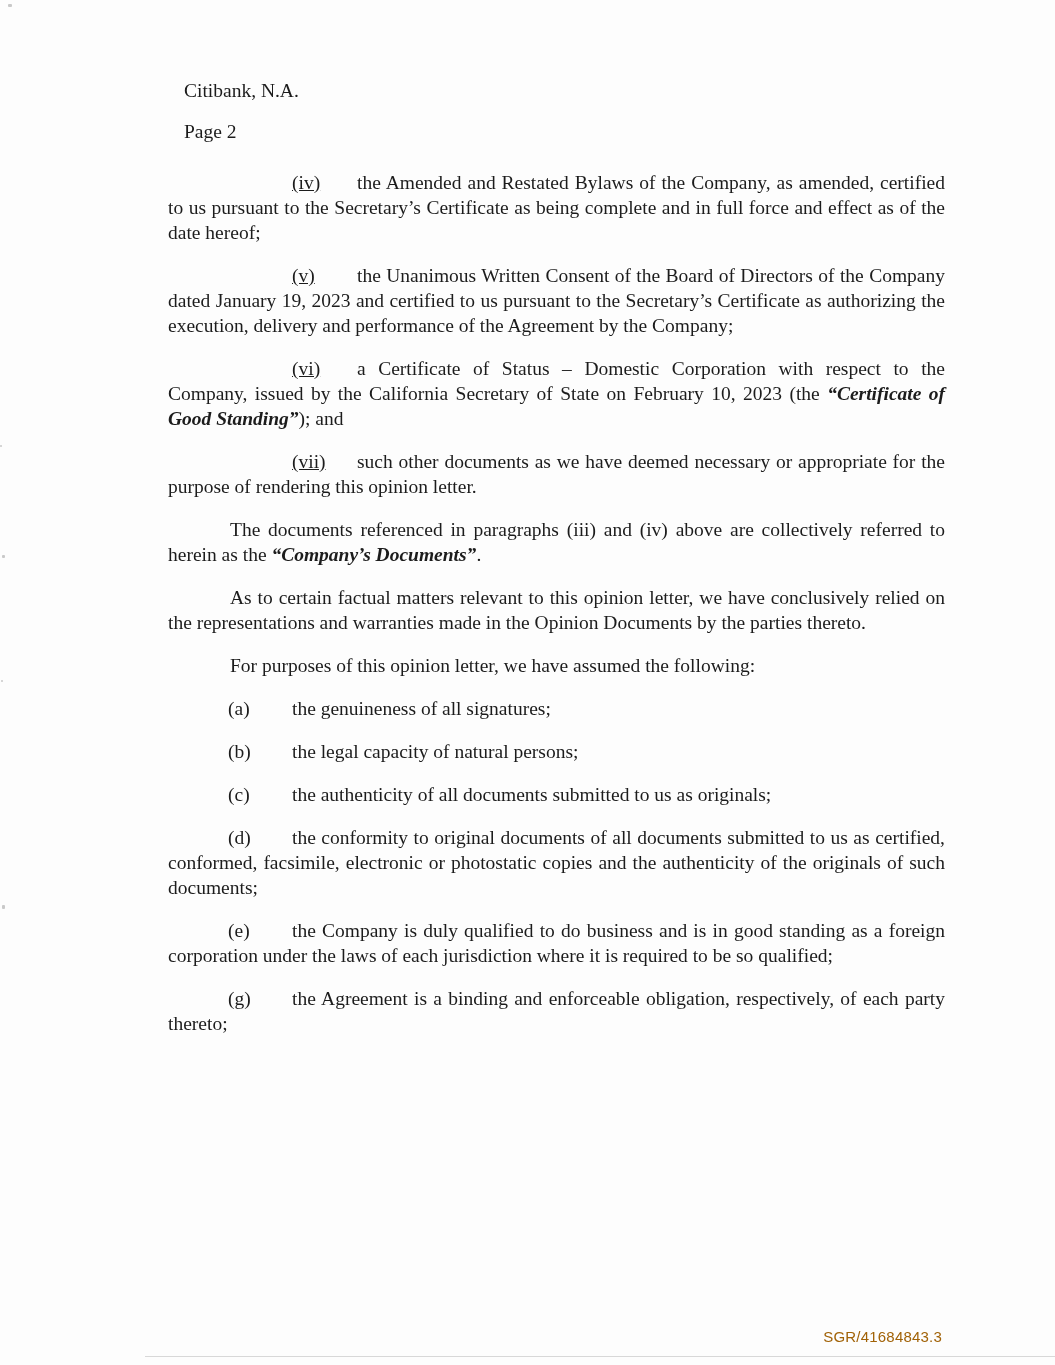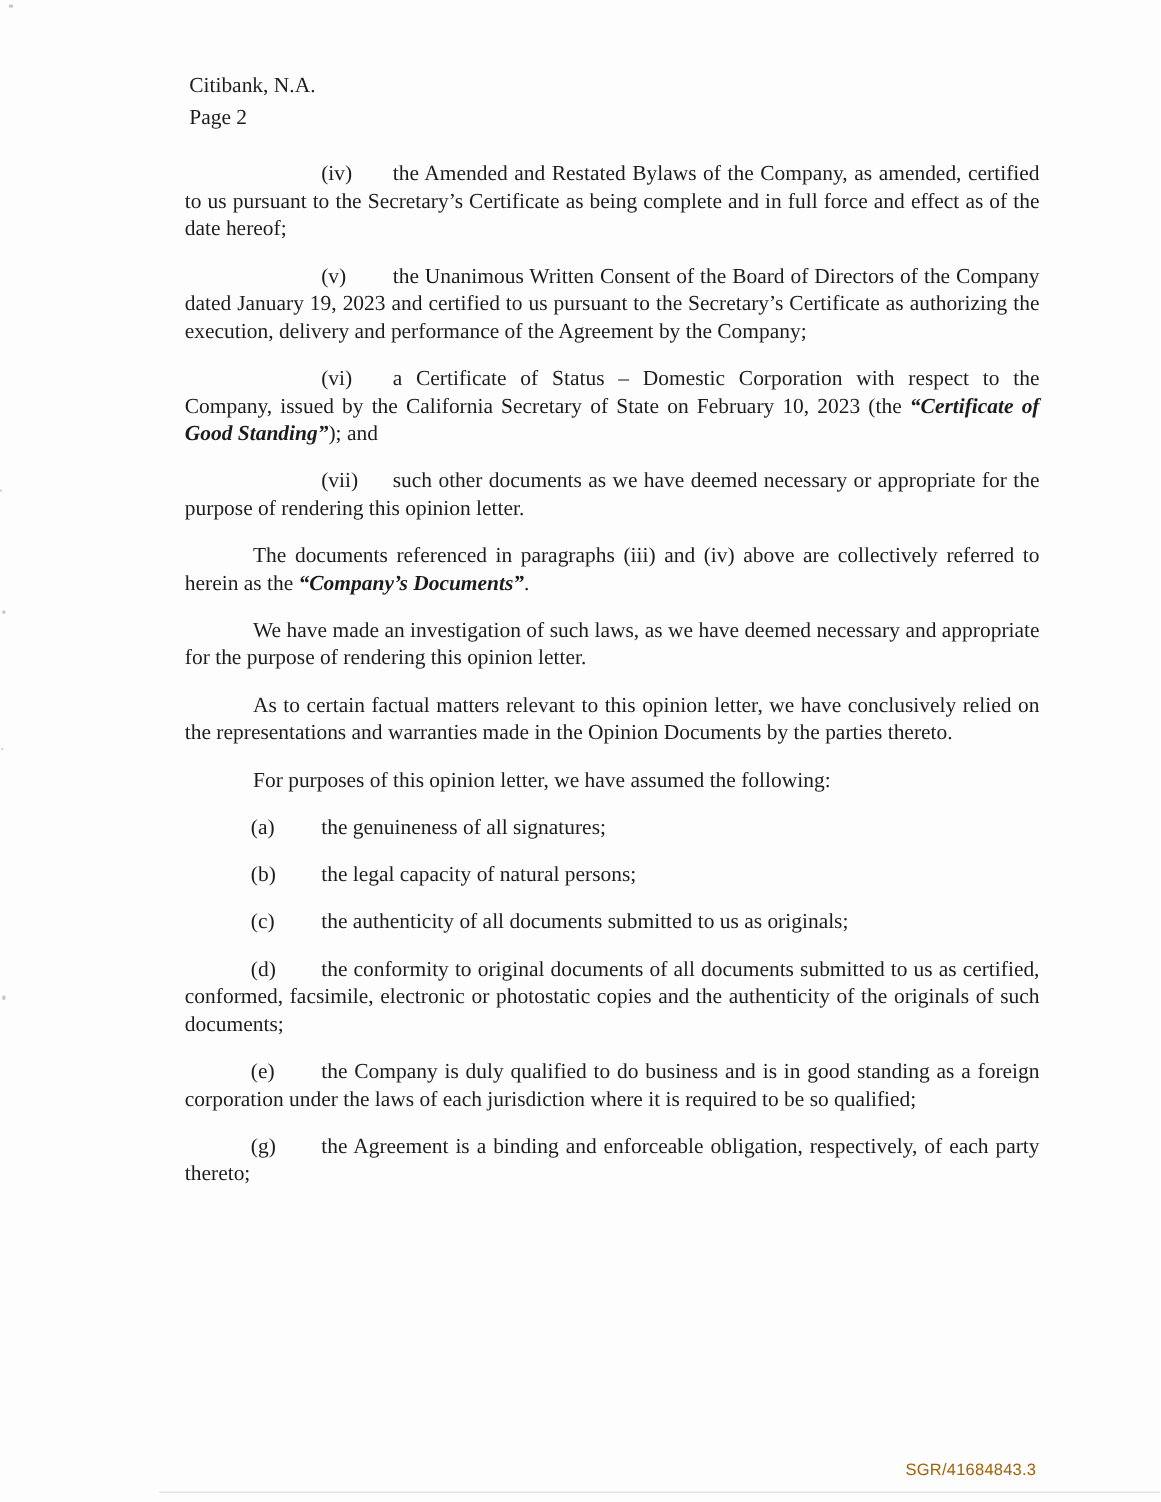"Citibank, N.A." .header p { margin: 4px -> 16px }
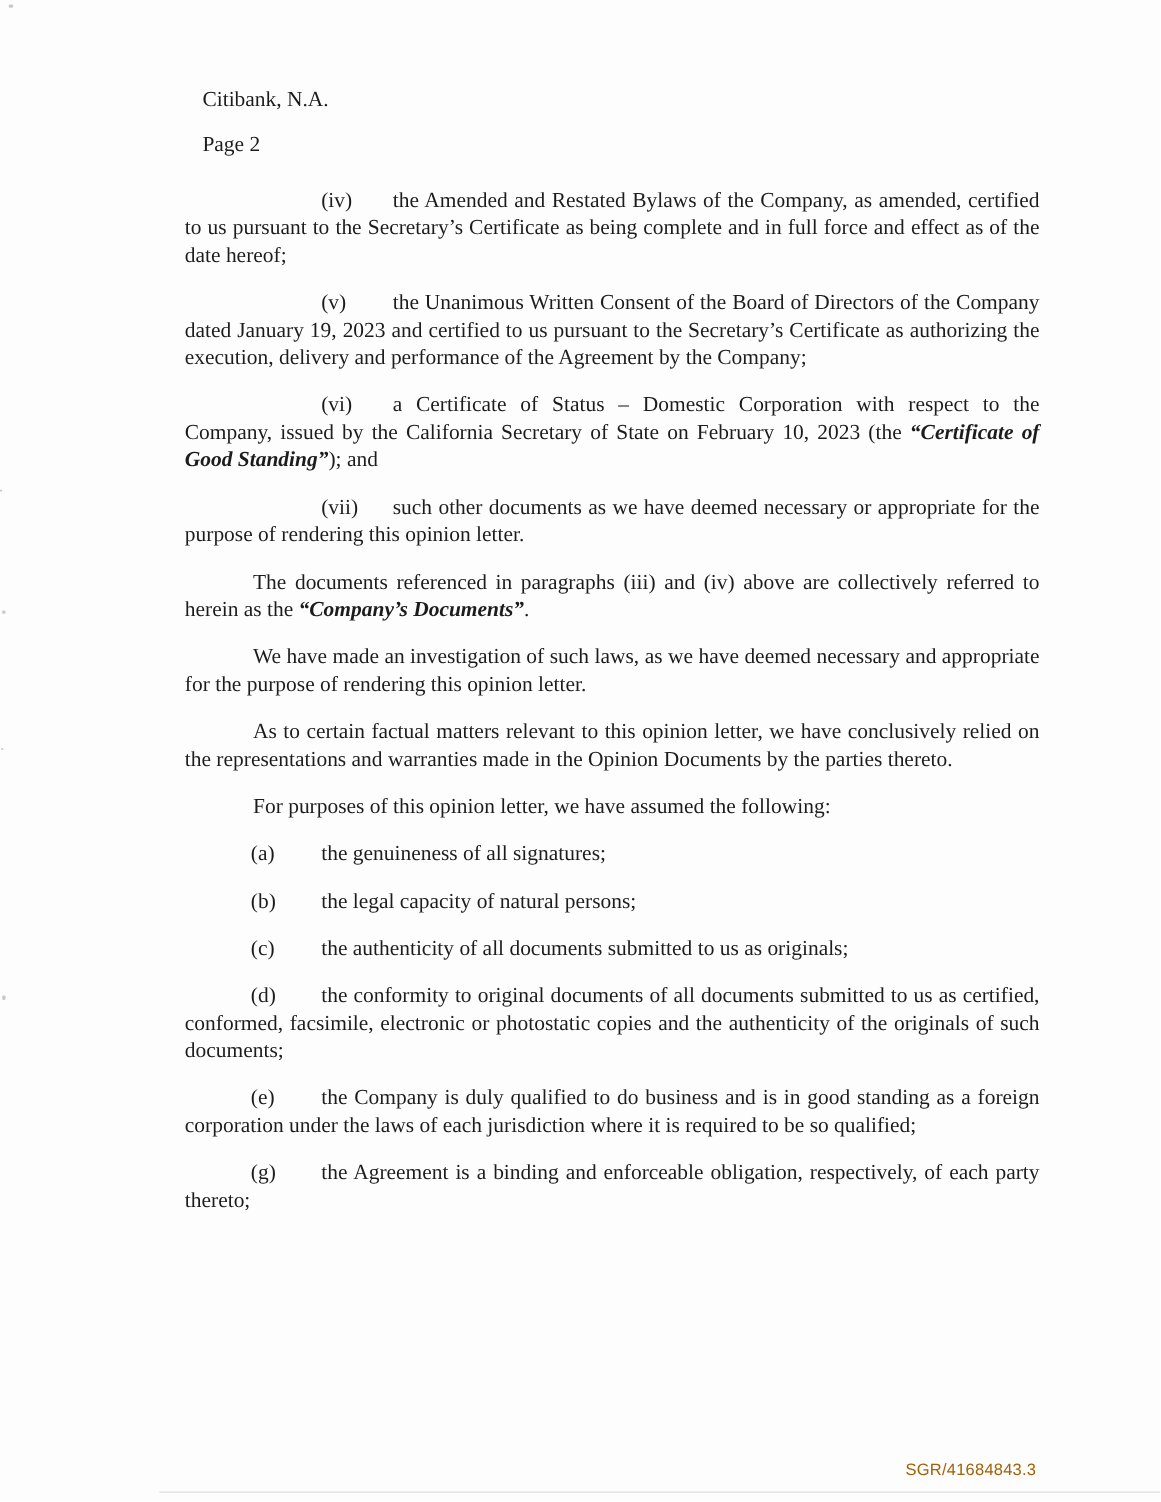"(iv)" .roman-label { text-decoration: none -> underline }
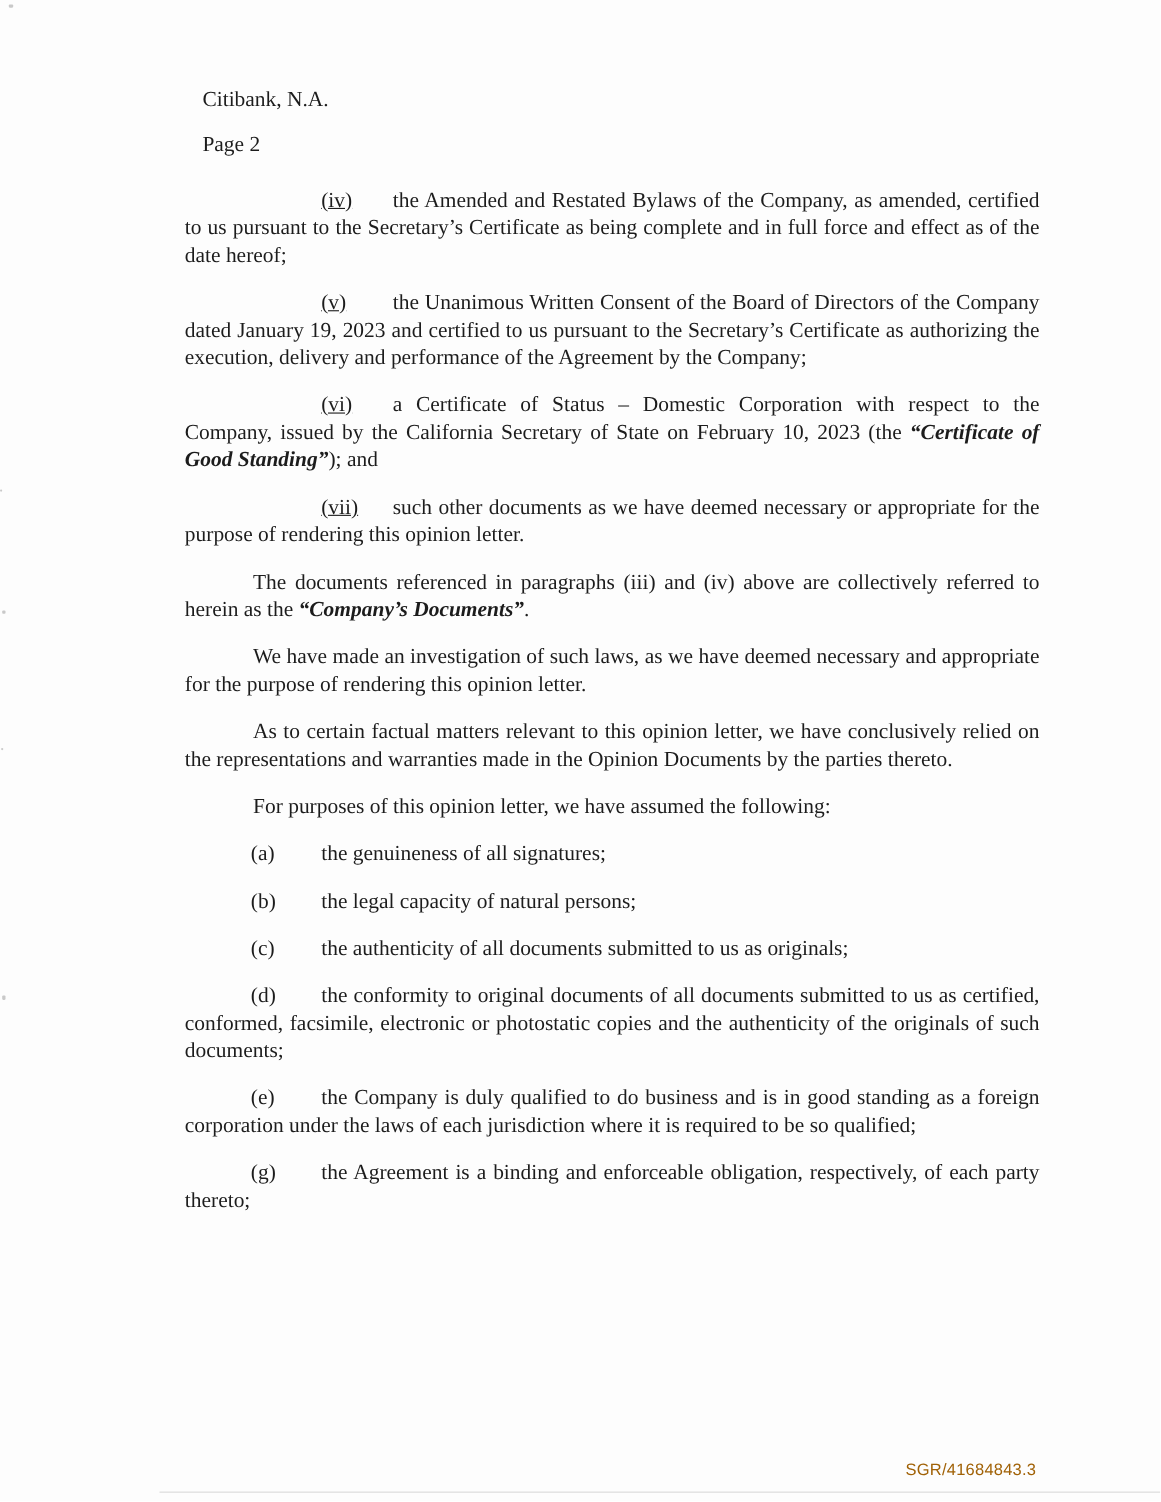"We have made an investigation" p.para { html: <p><span>We have made an investigation of such laws, as we have deemed necessary and appropriate for the purpose of rendering this opinion letter.</span></p> -> none }
